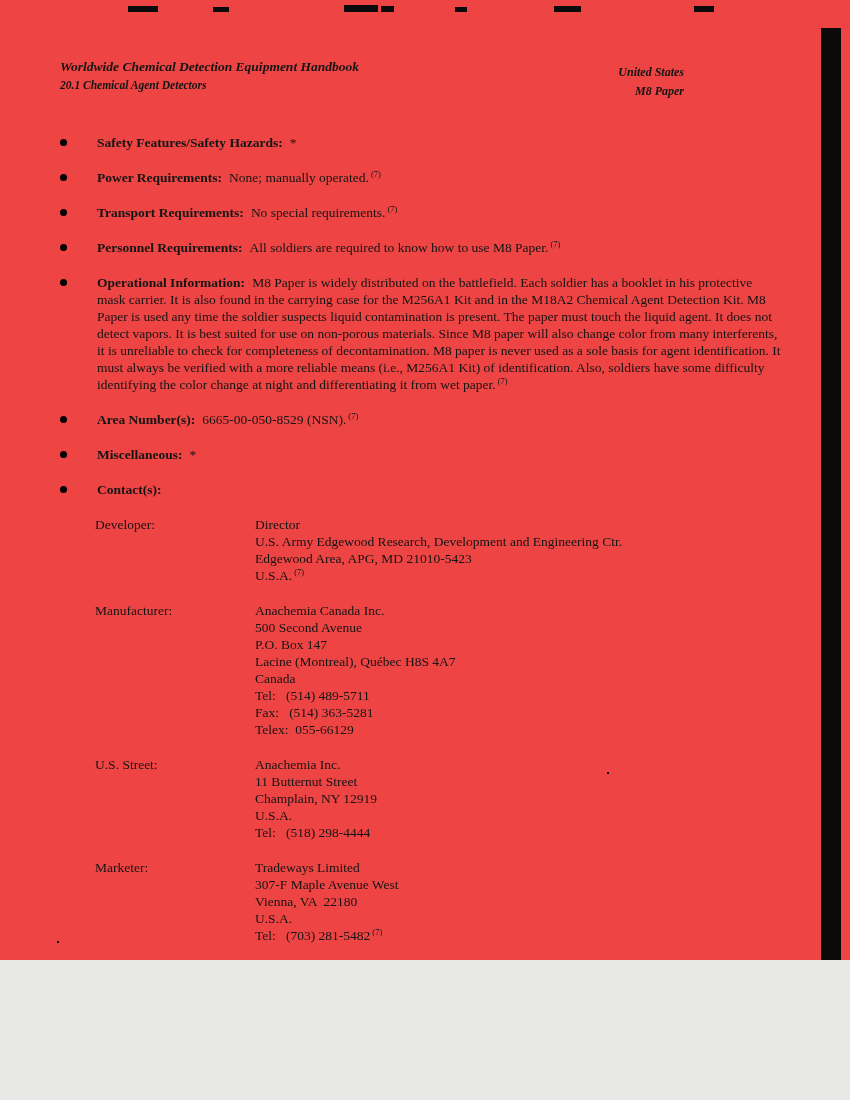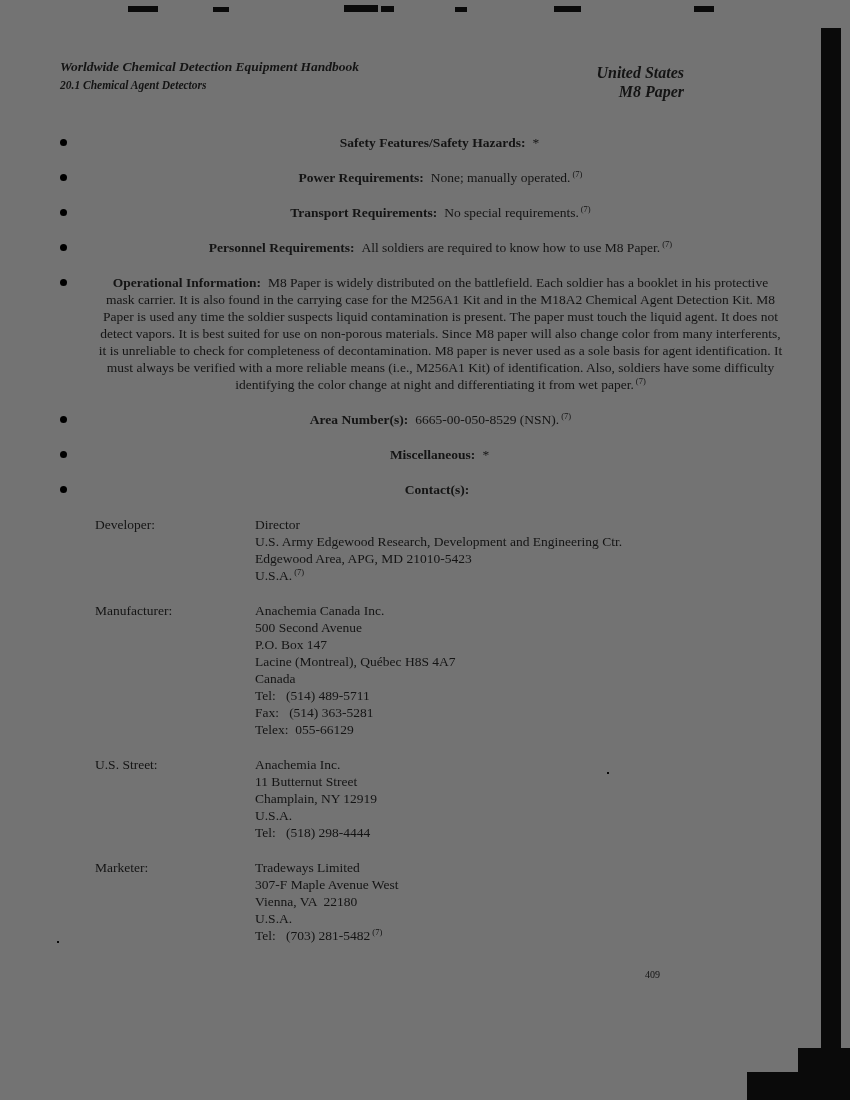"Worldwide Chemical Detection Equipment" .page { background: #737373 -> #ef4444; height: 1100px -> 960px }
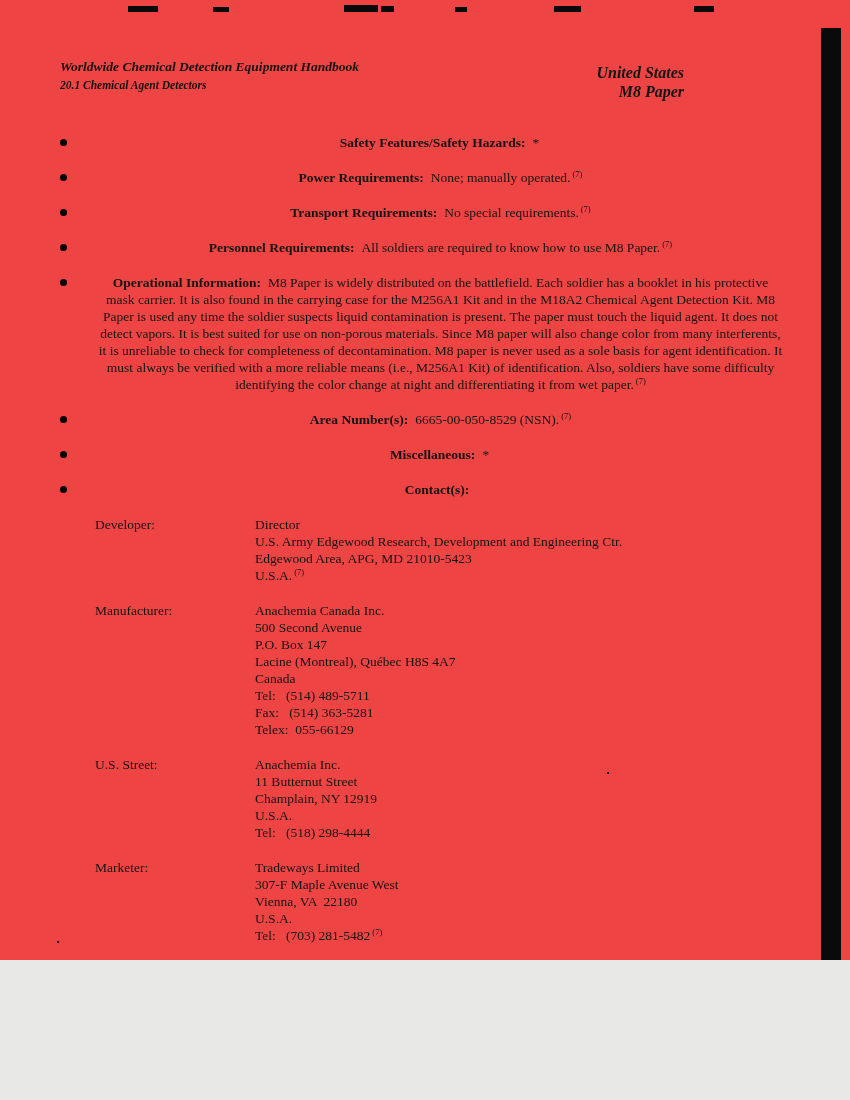"United States" .doc-header-right { font-size: 16px -> 12px }
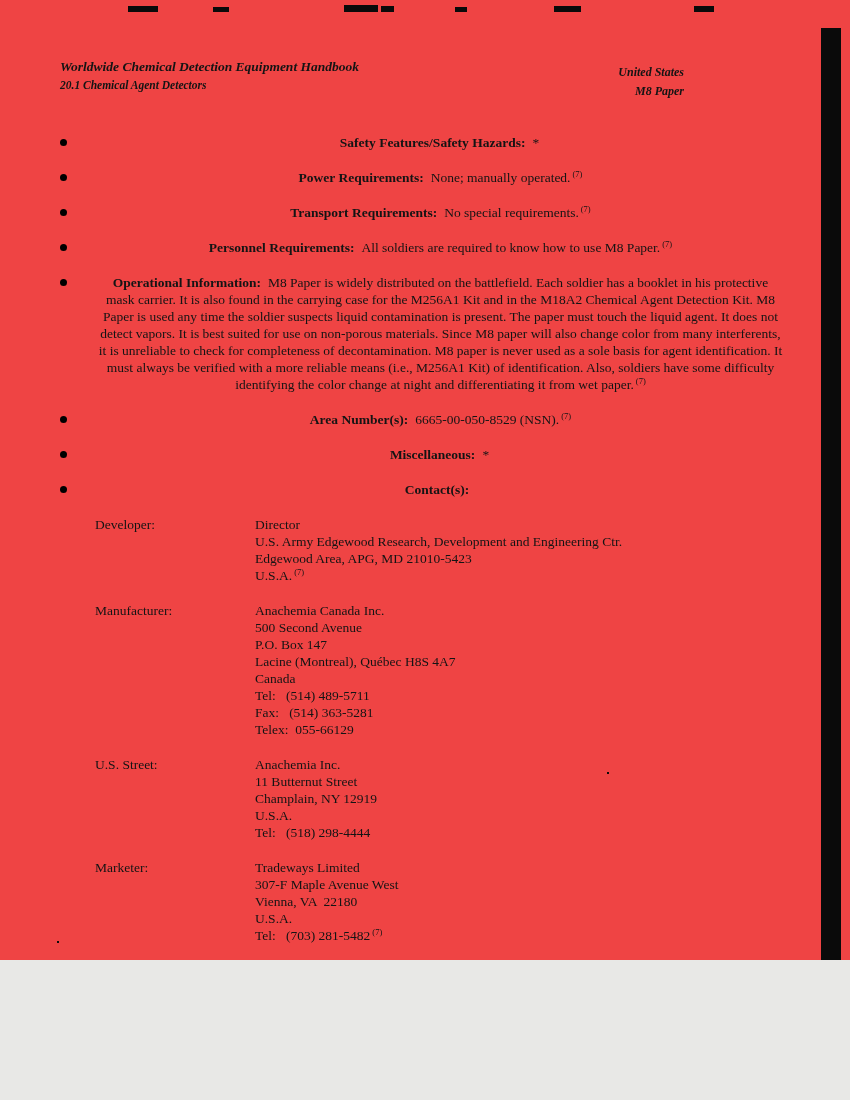"Safety Features/Safety Hazards: *" .bullet-item { text-align: center -> none }
